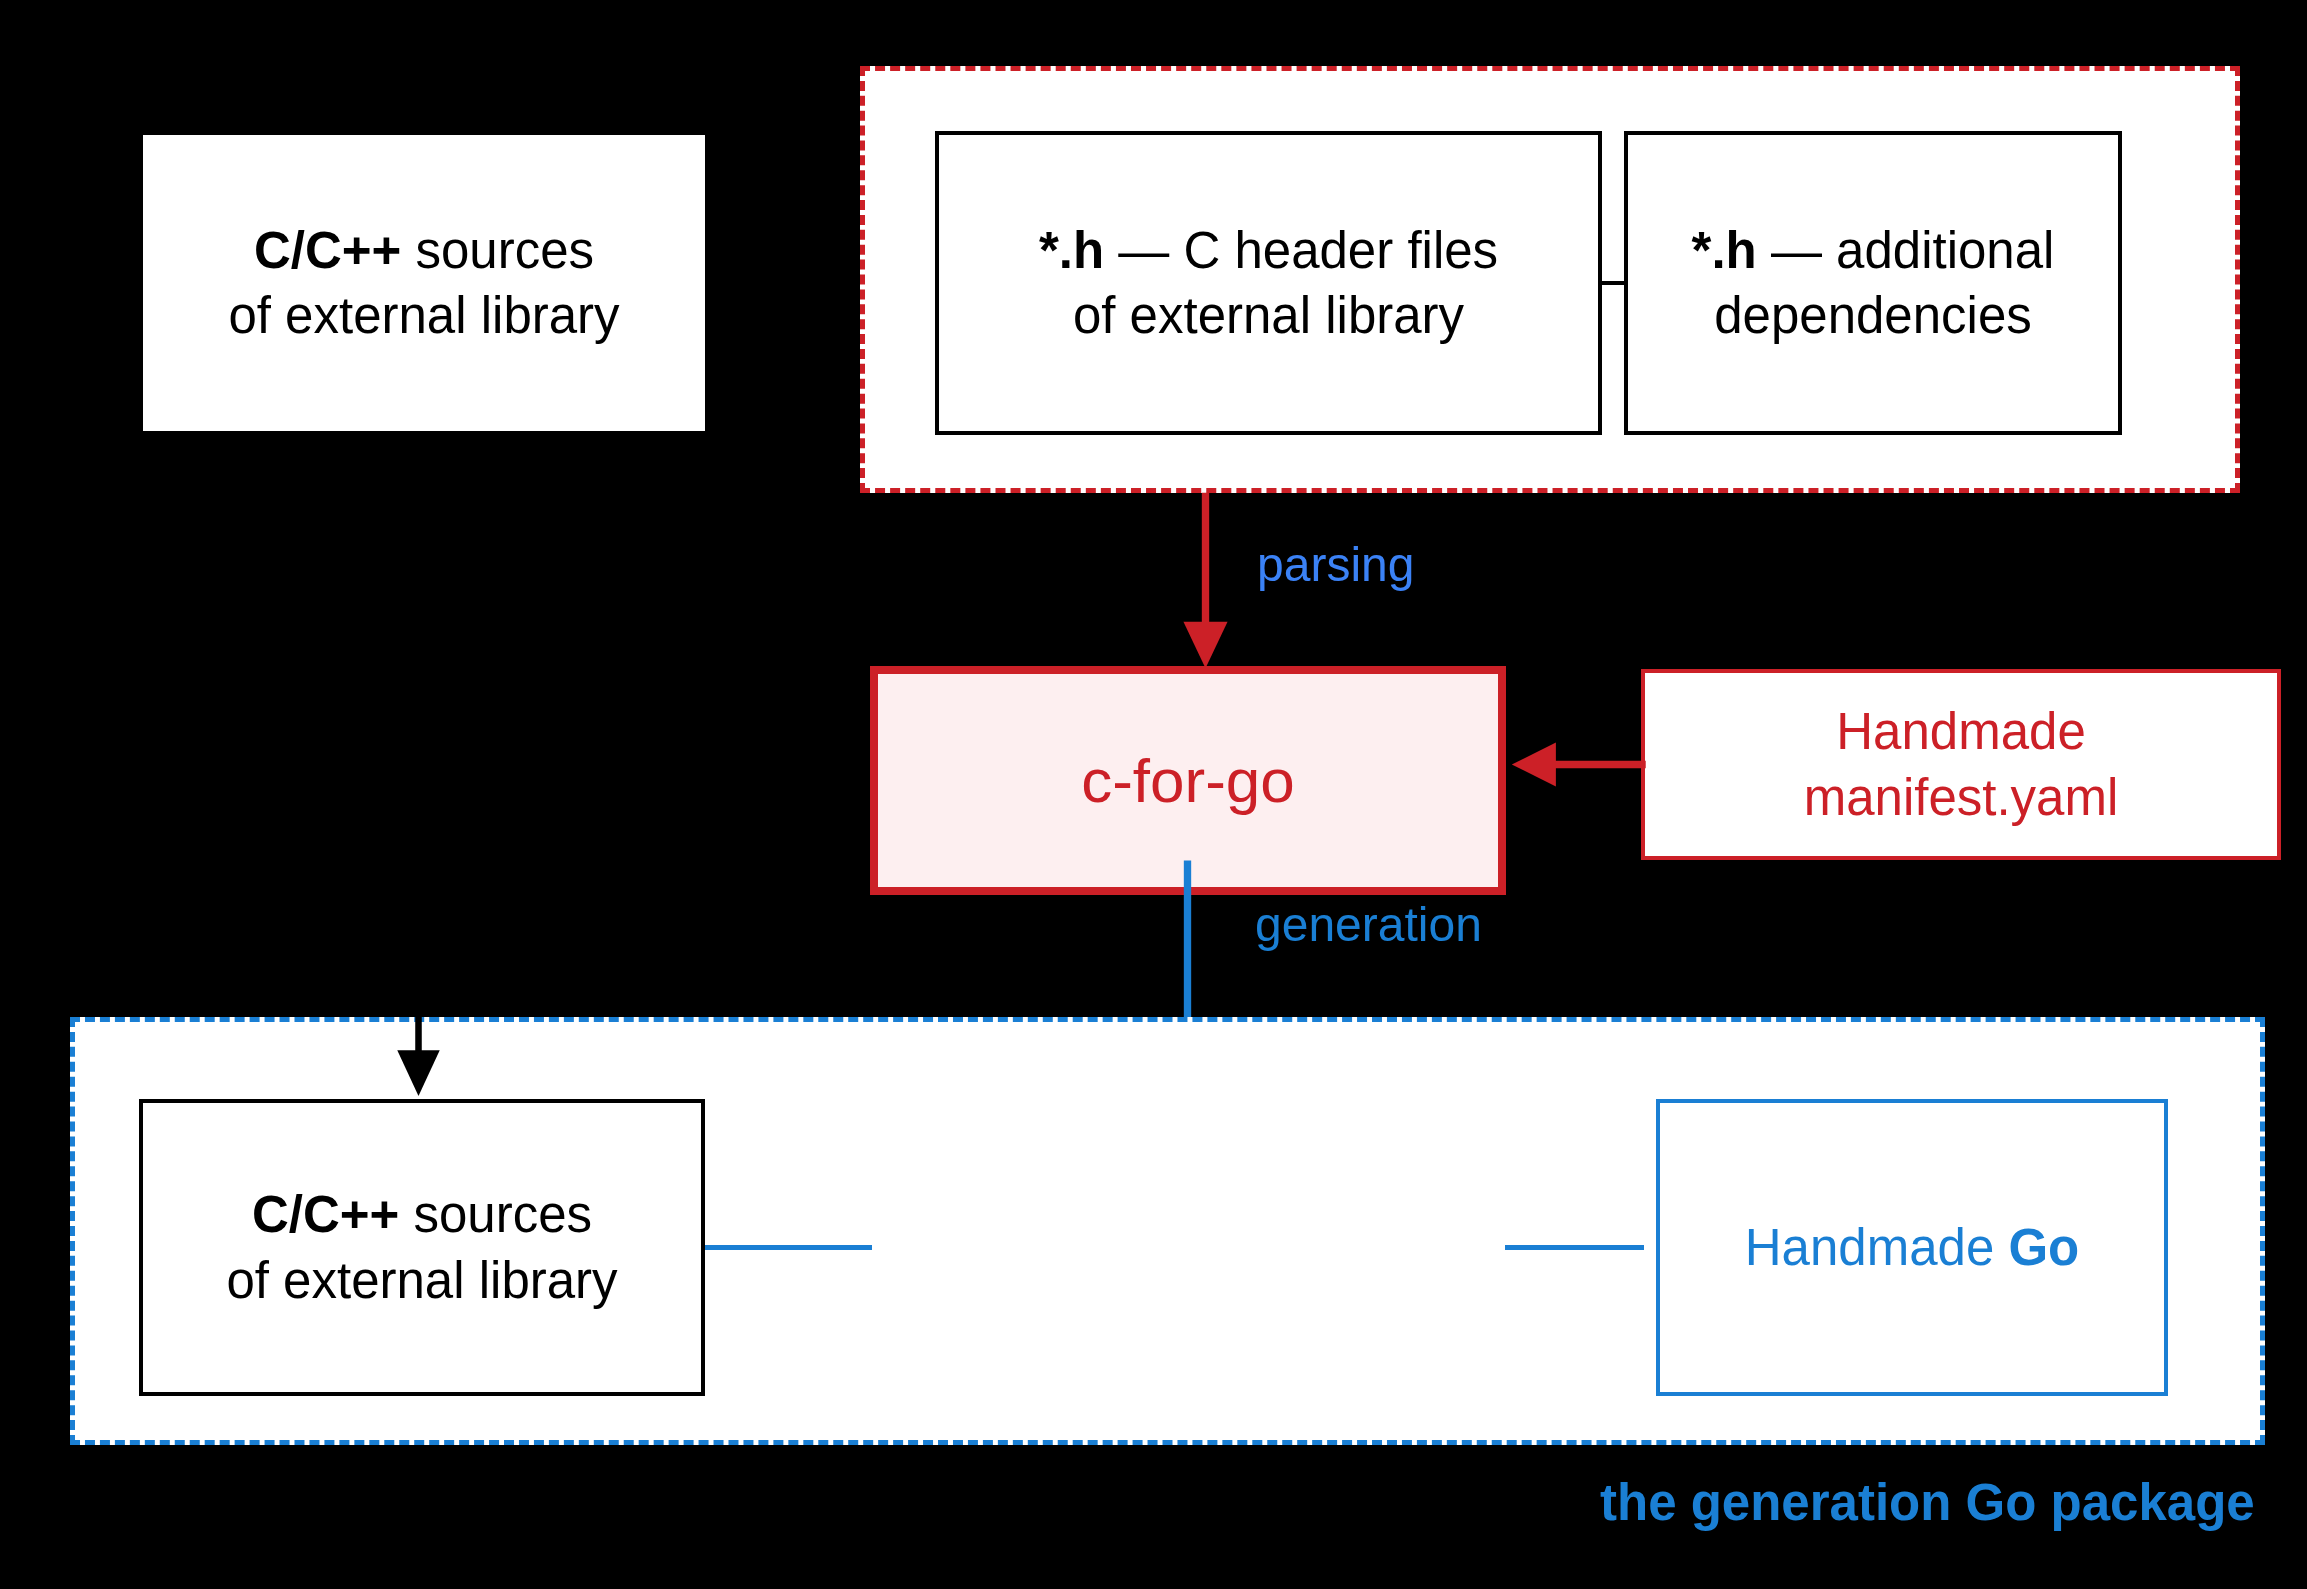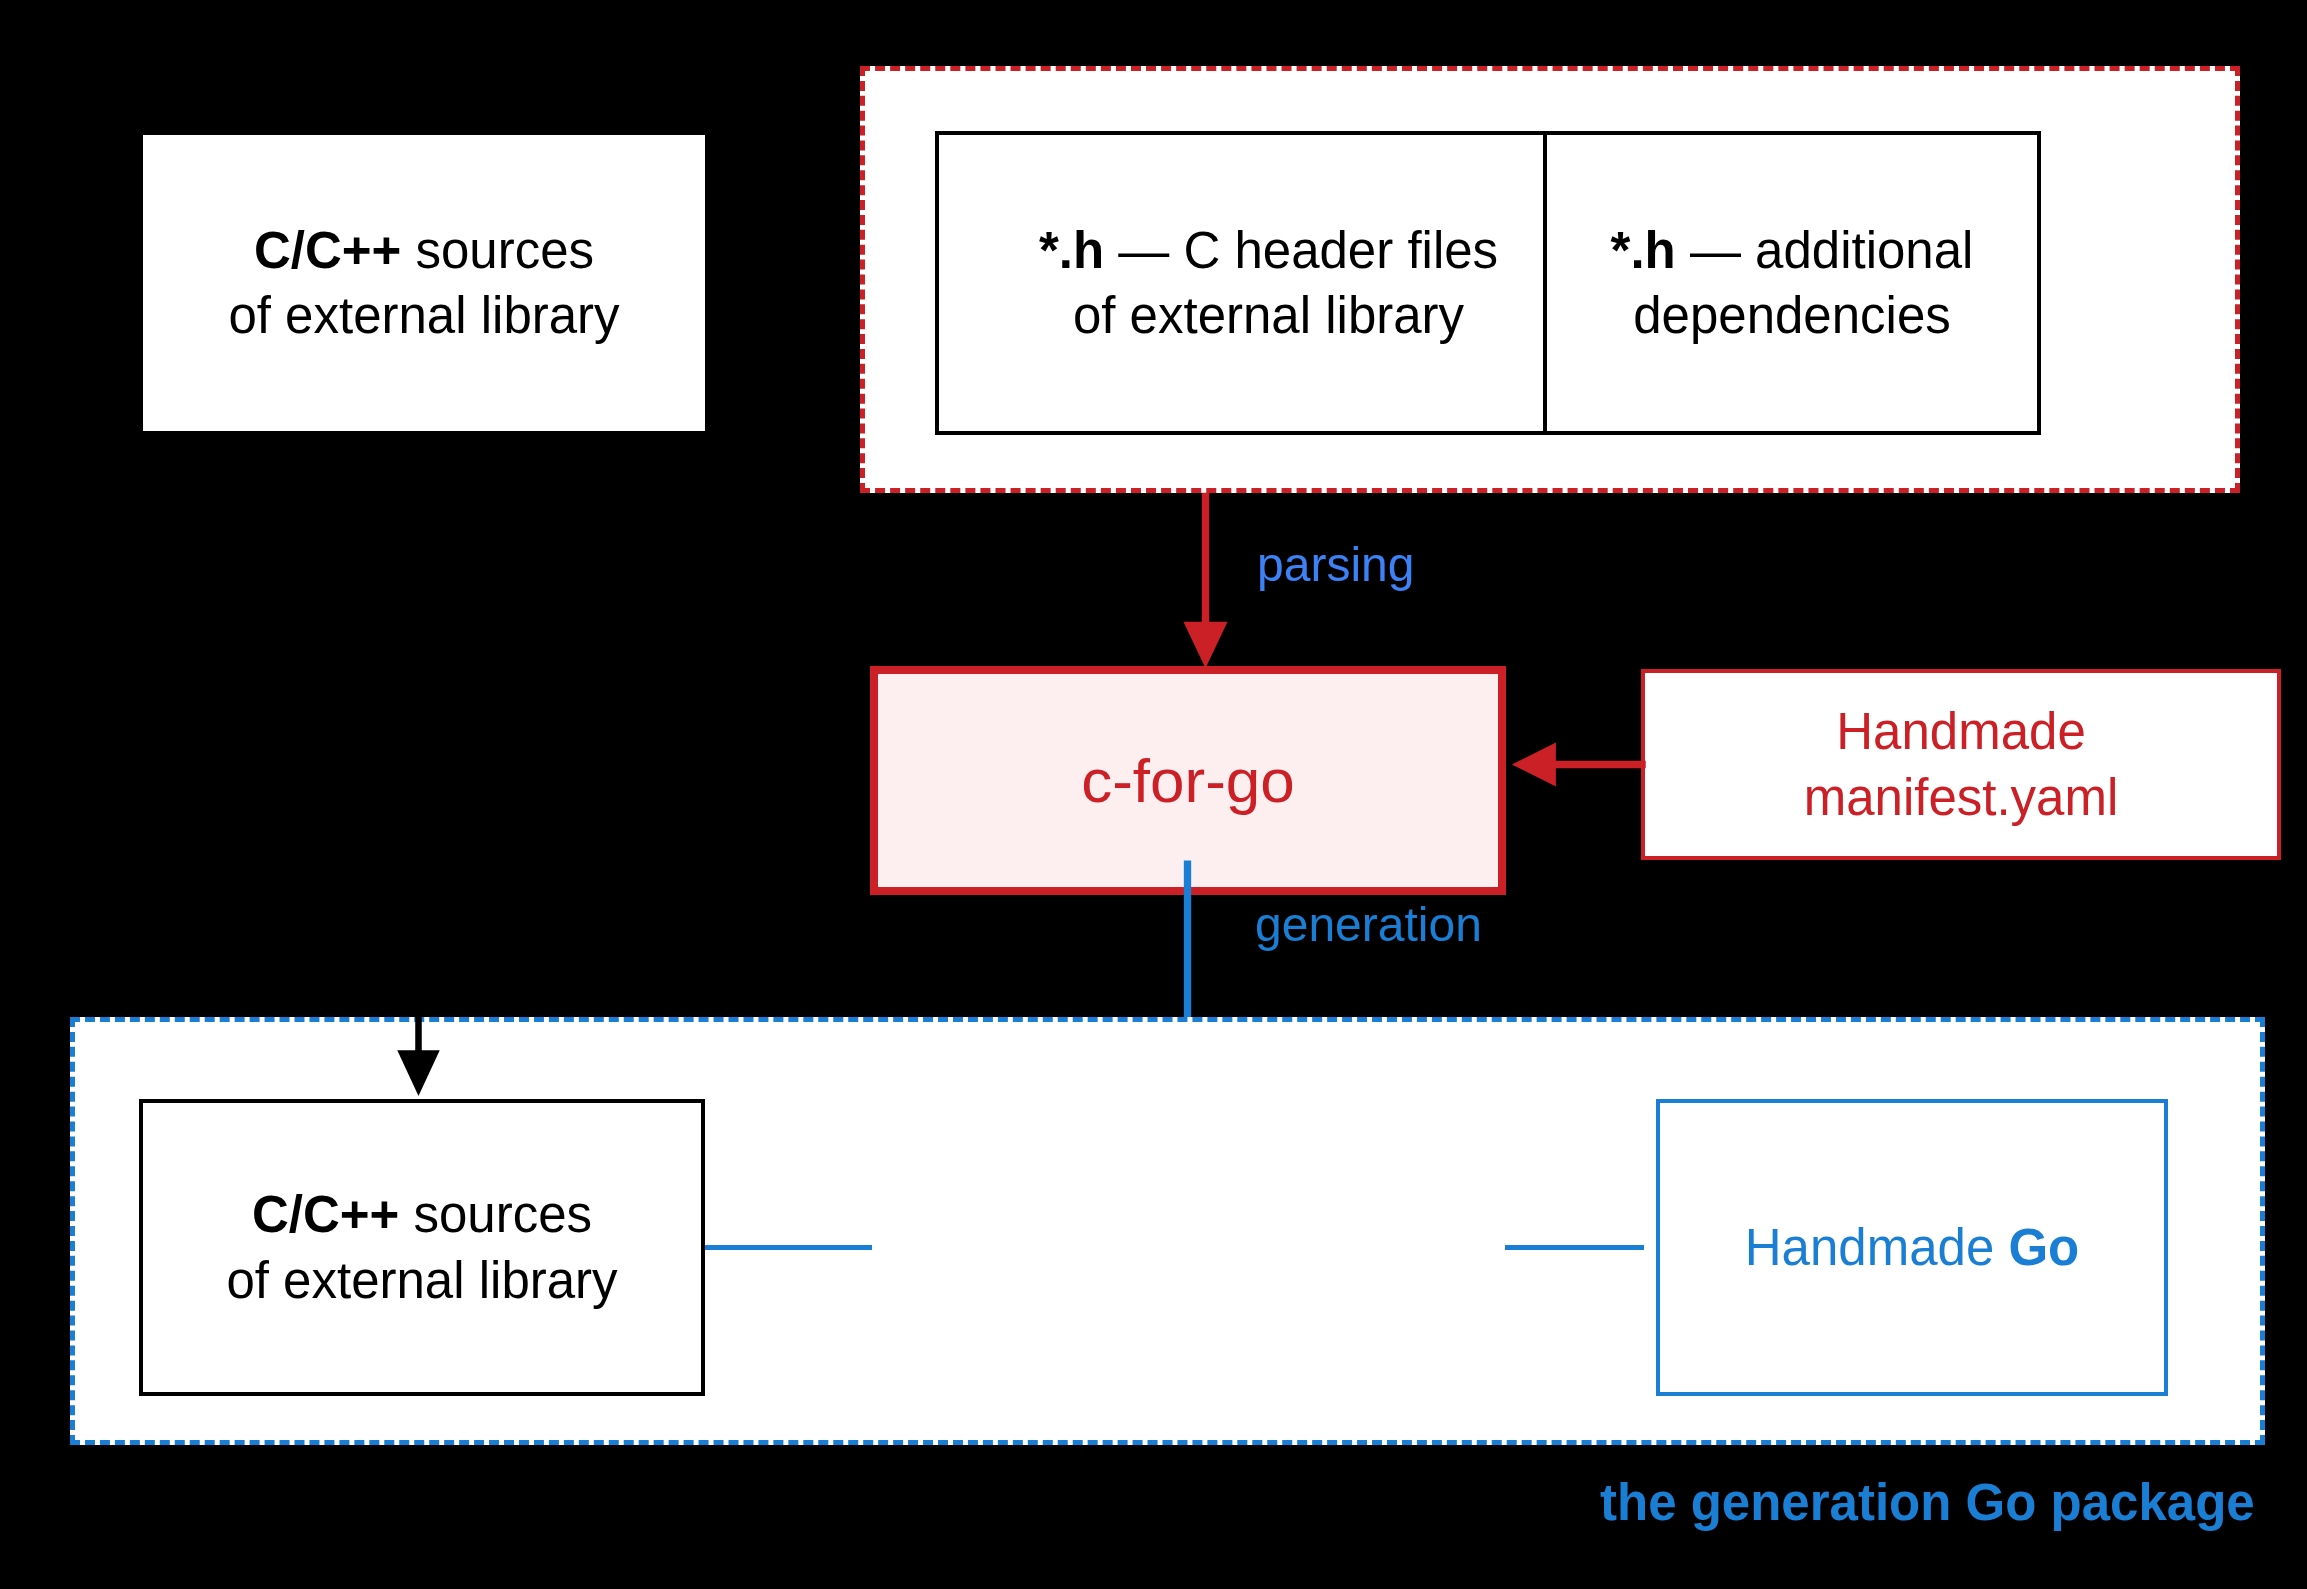"*.h — additional" div.box { left: 1543px -> 1624px }
